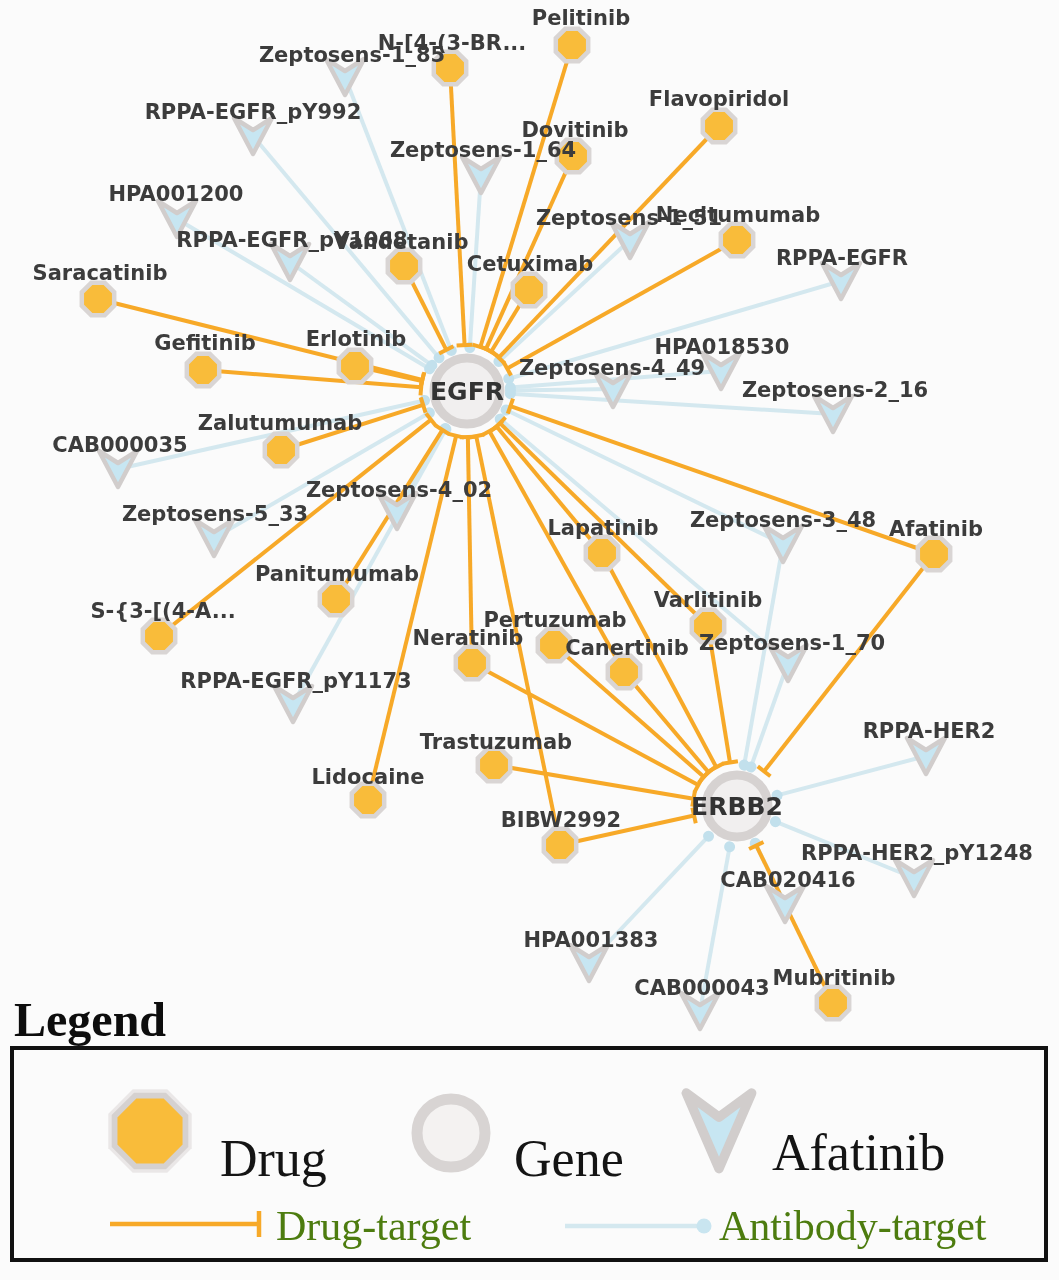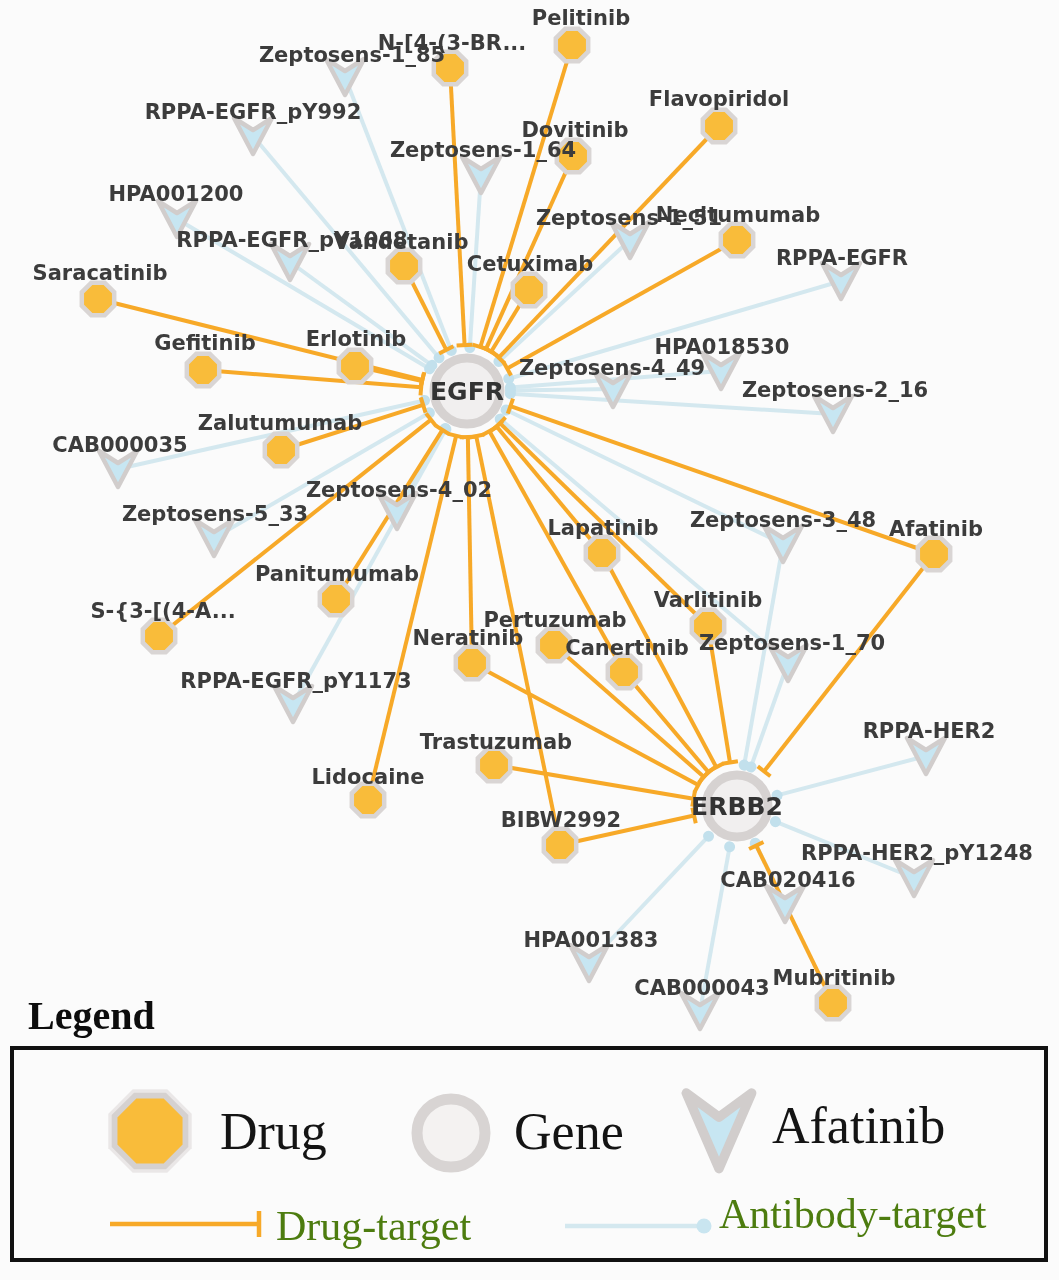"Legend" .legend-title { font-size: 40px -> 48px; left: 28px -> 14px }
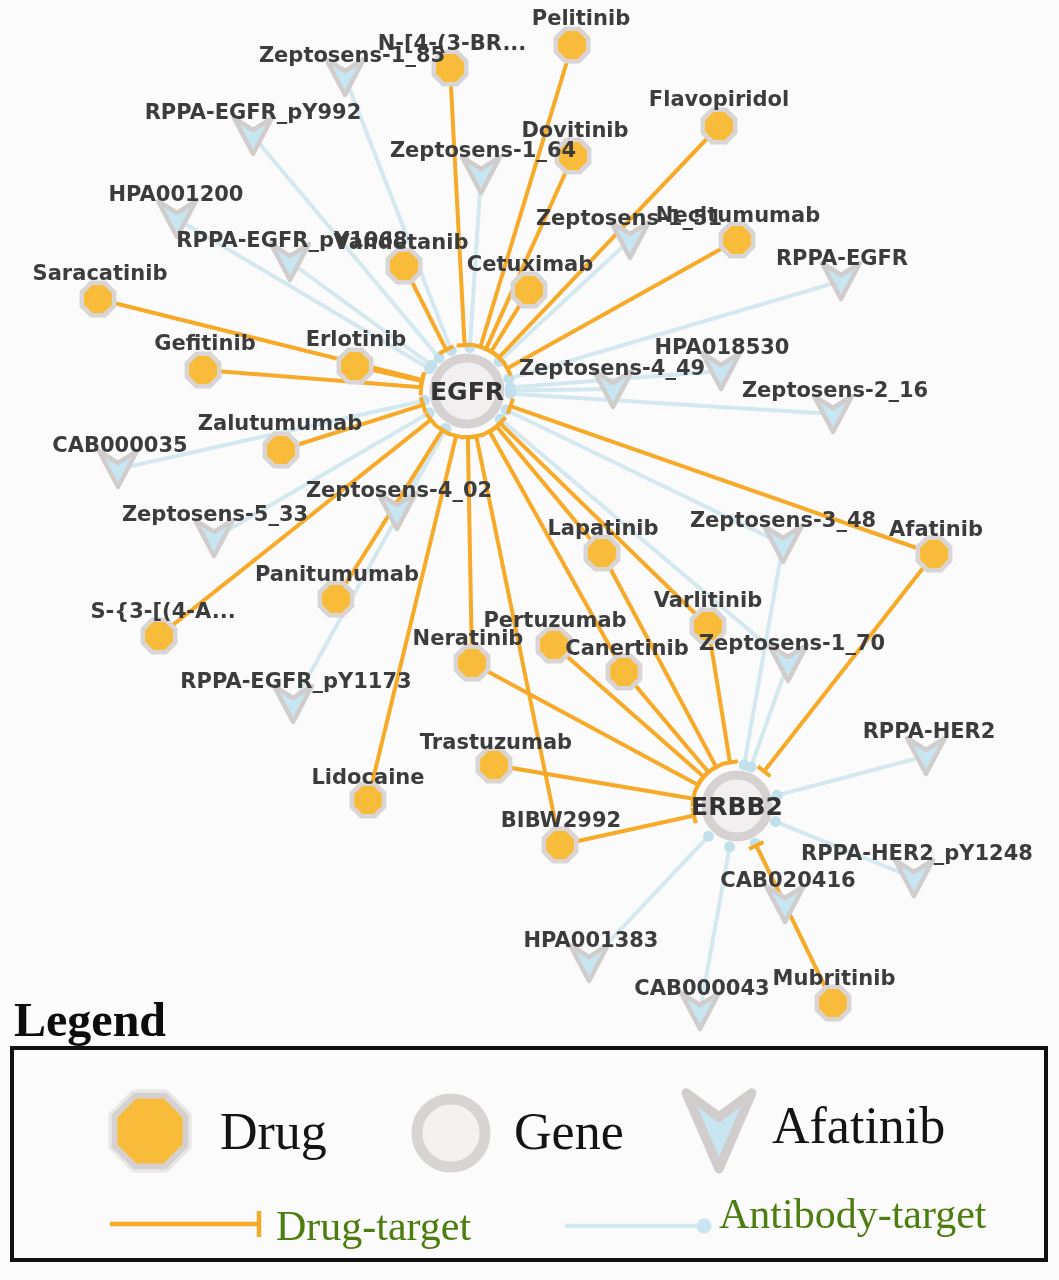"Drug" .legend-item-label { margin-top: none -> 27px }
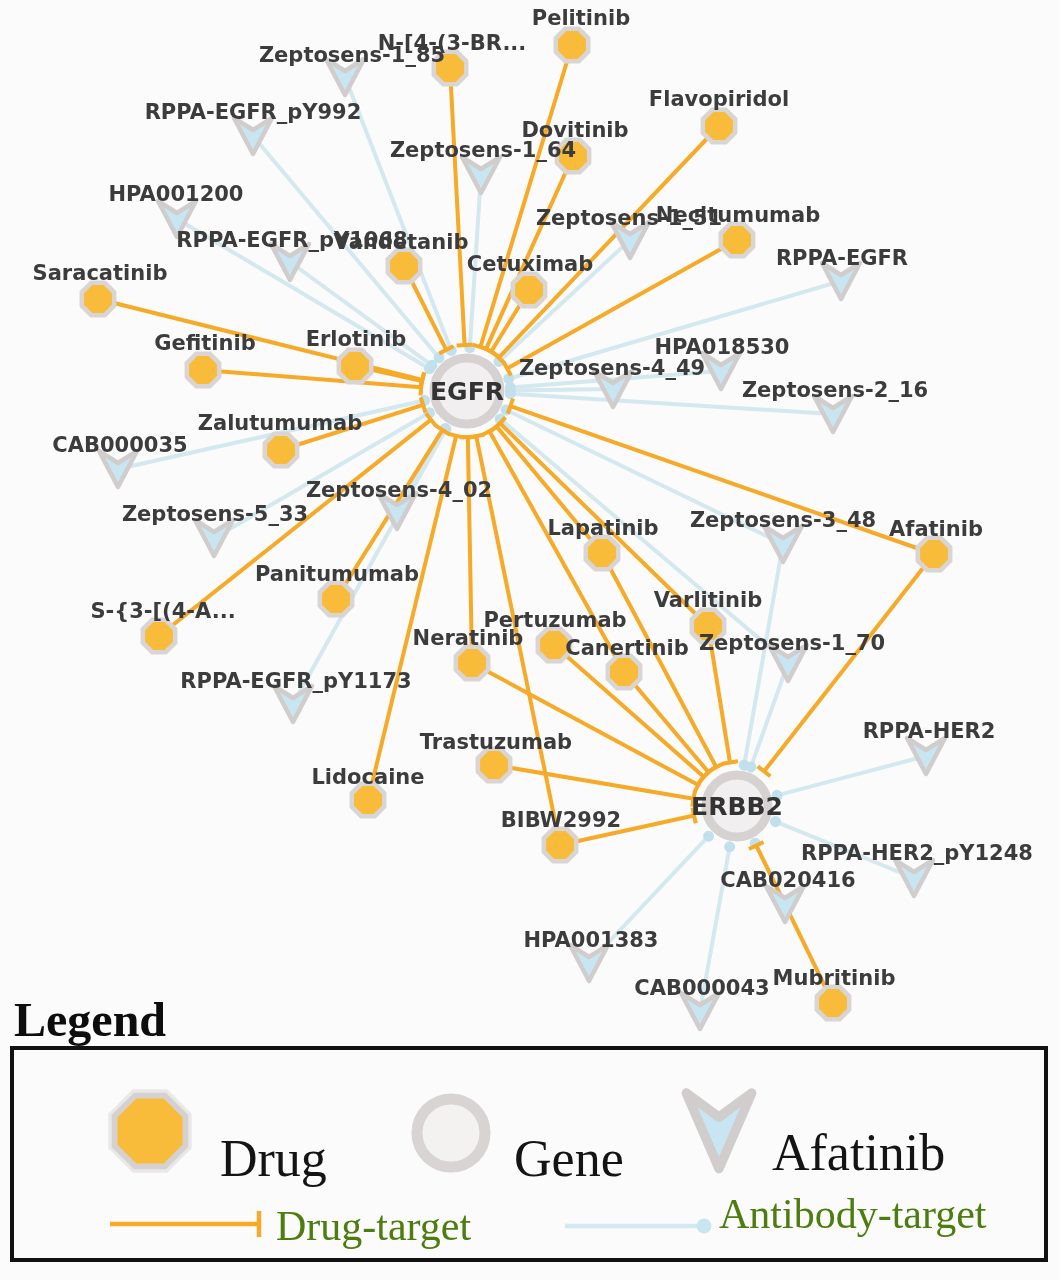"Antibody-target" span.abs { top: 140px -> 152px }
